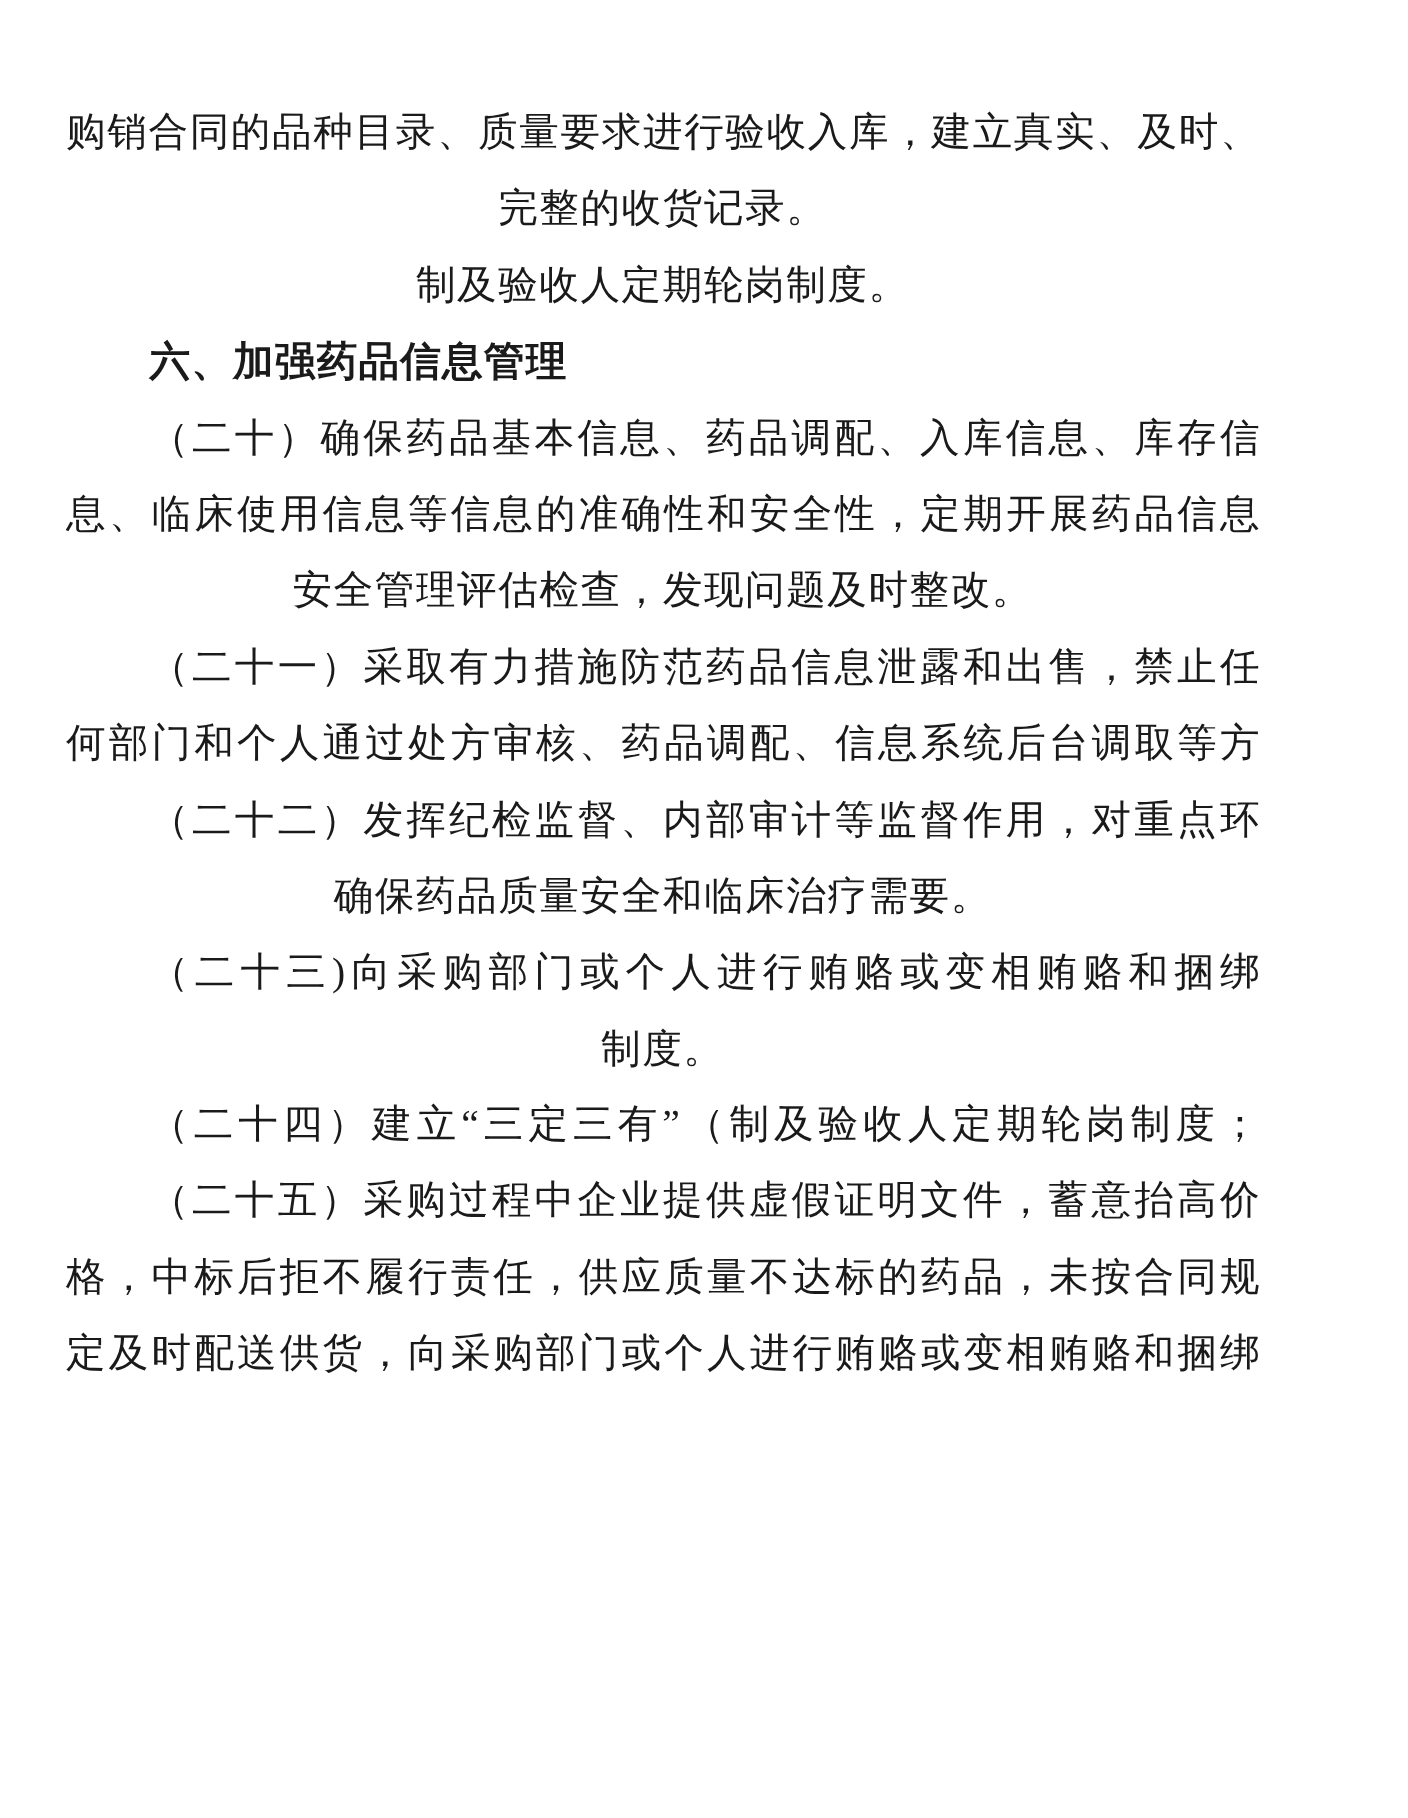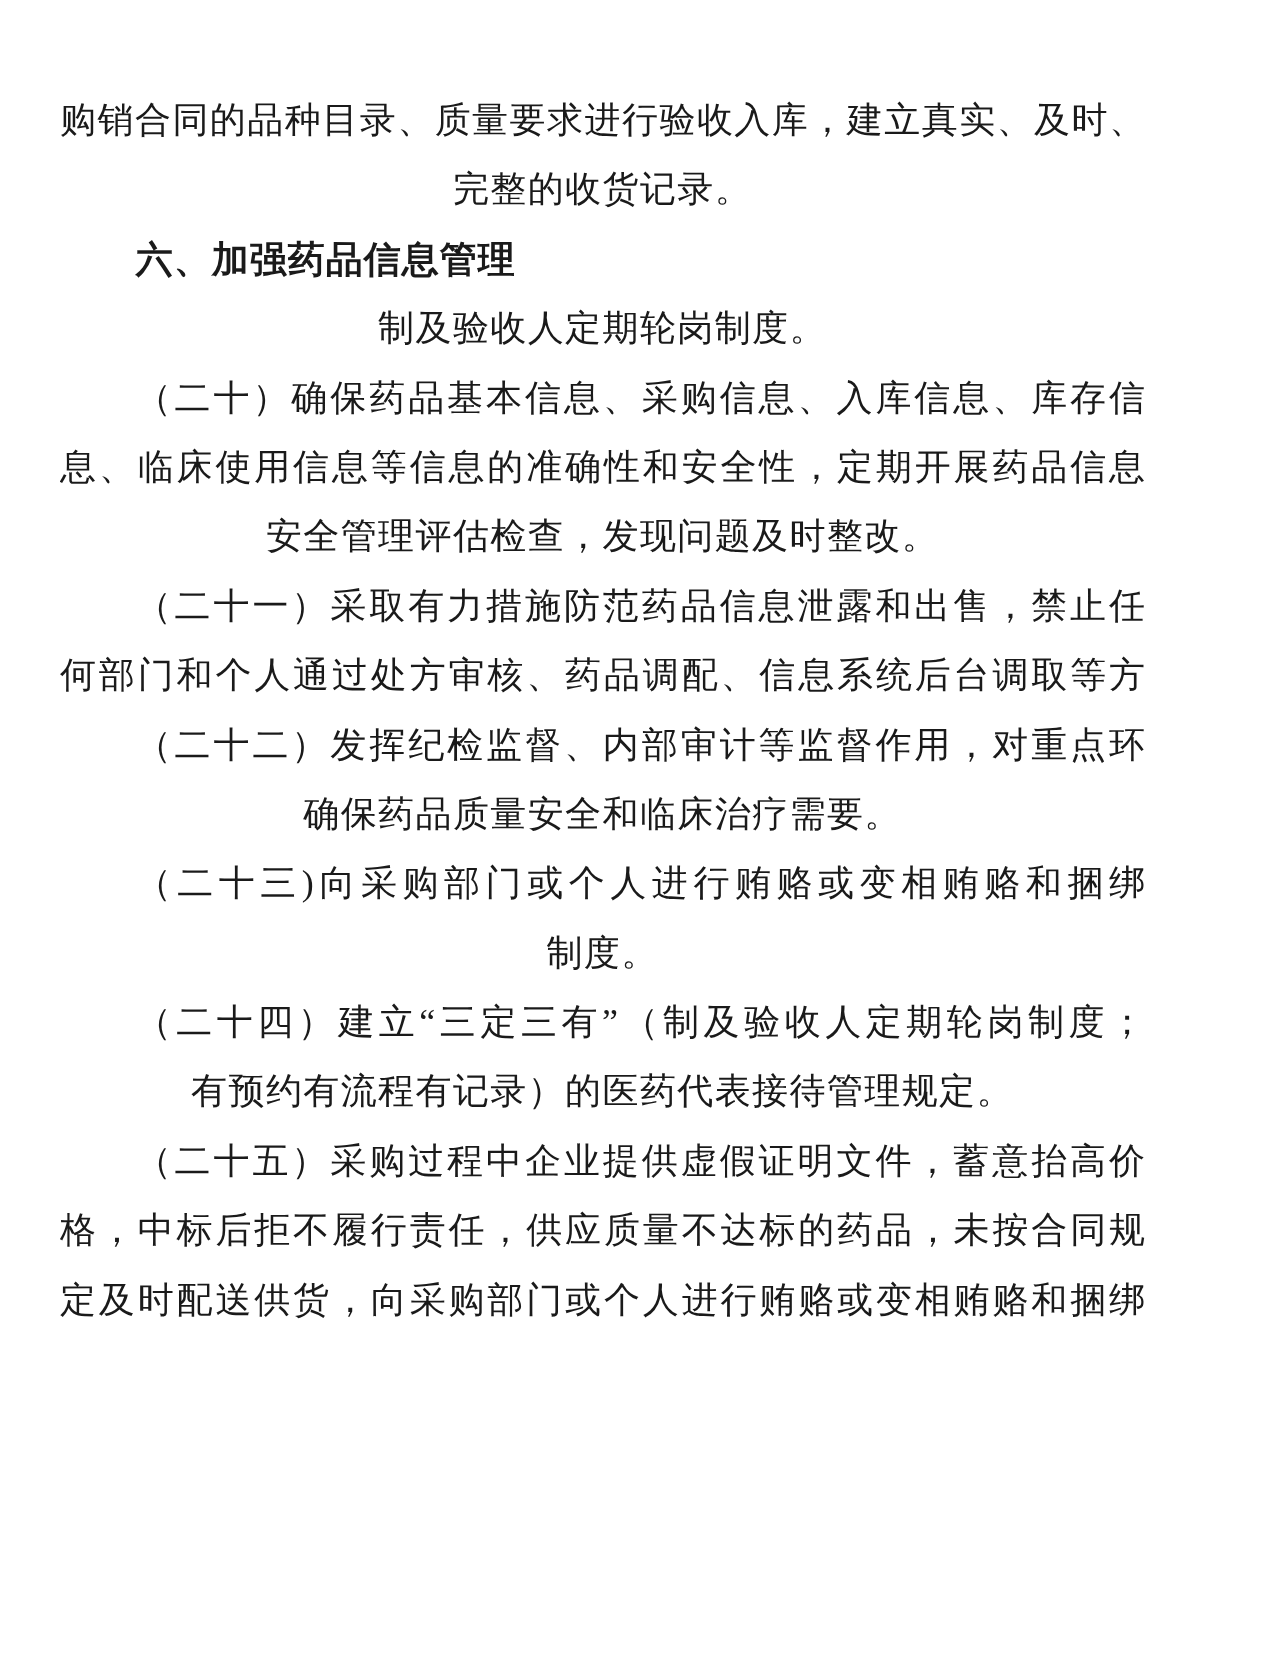"六、加强药品信息管理" div.line { order: before "制及验收人定期轮岗制度。" -> after "制及验收人定期轮岗制度。" }
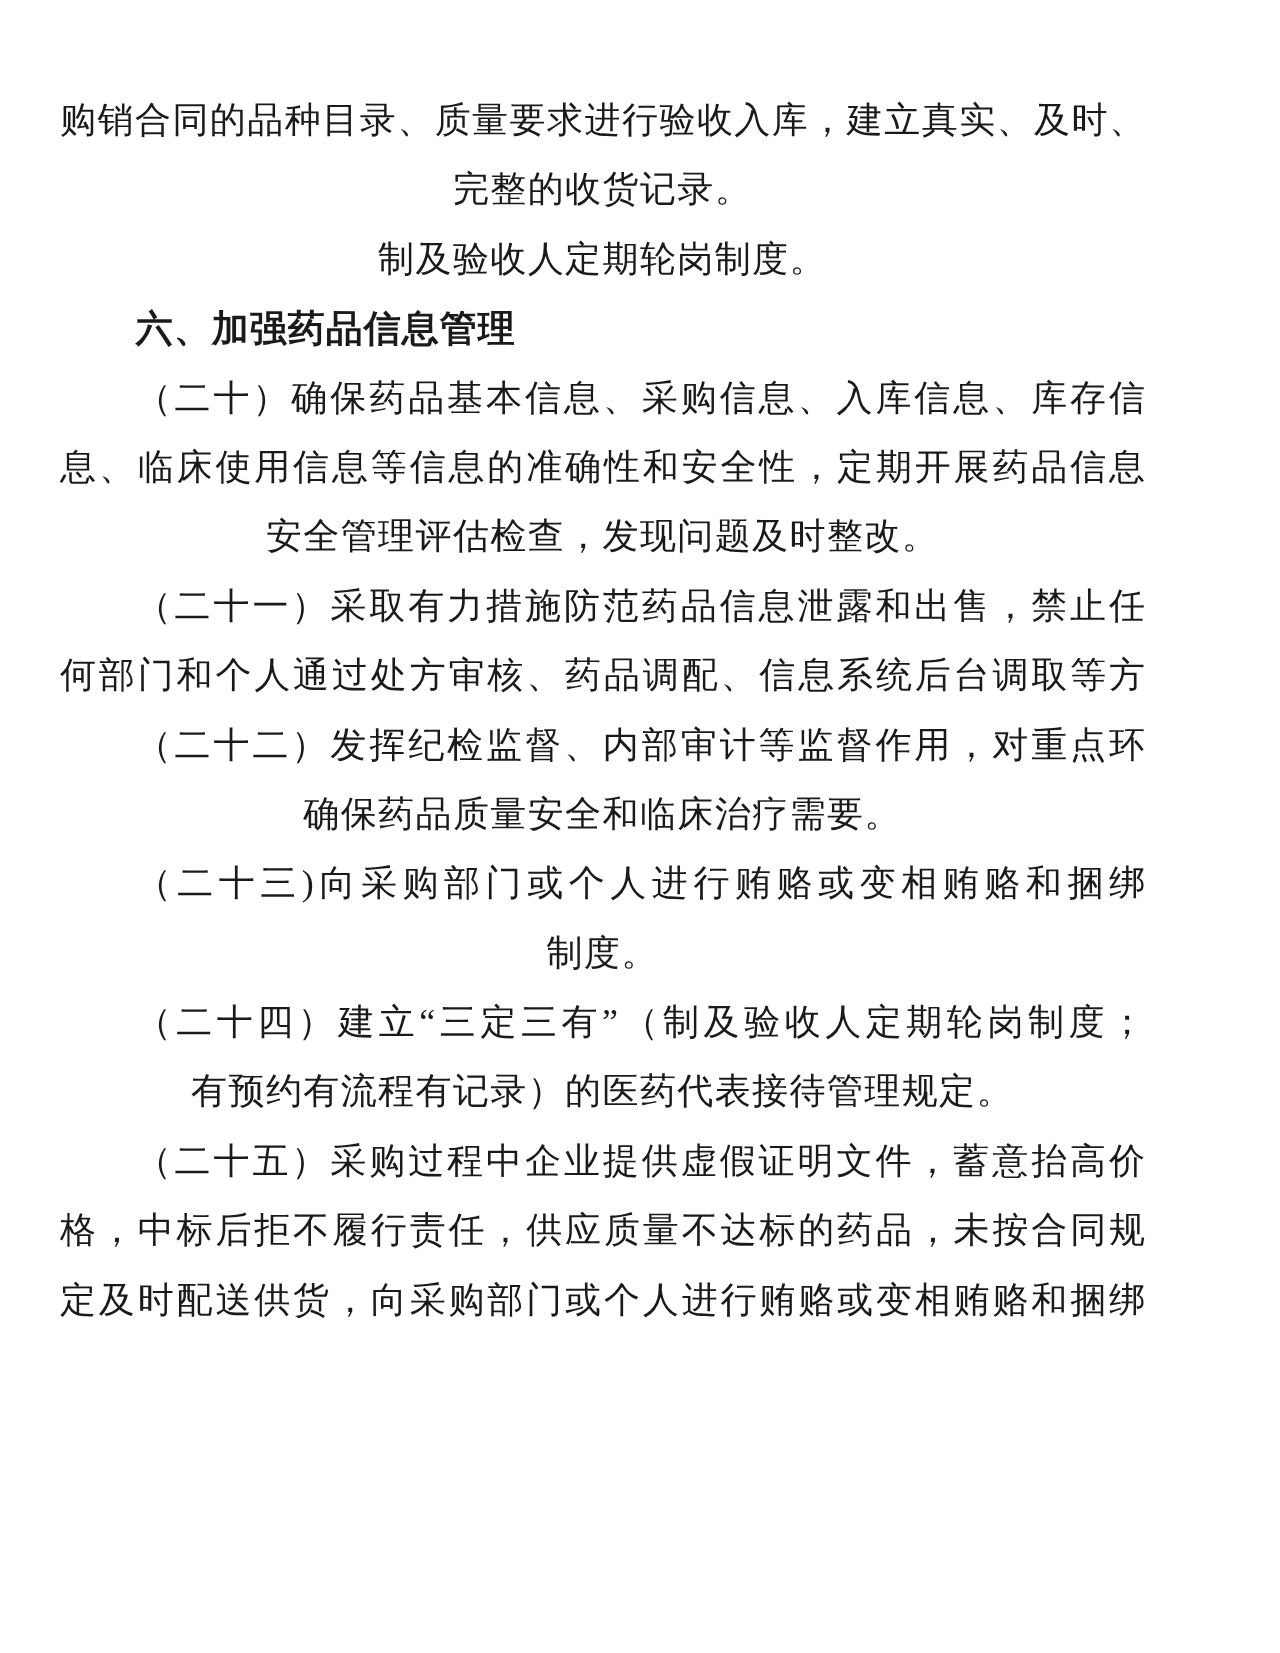"（二十）确保药品基本信息、采购信息、入库信息、库存信" div.line { text: 采购信息 -> 药品调配 }
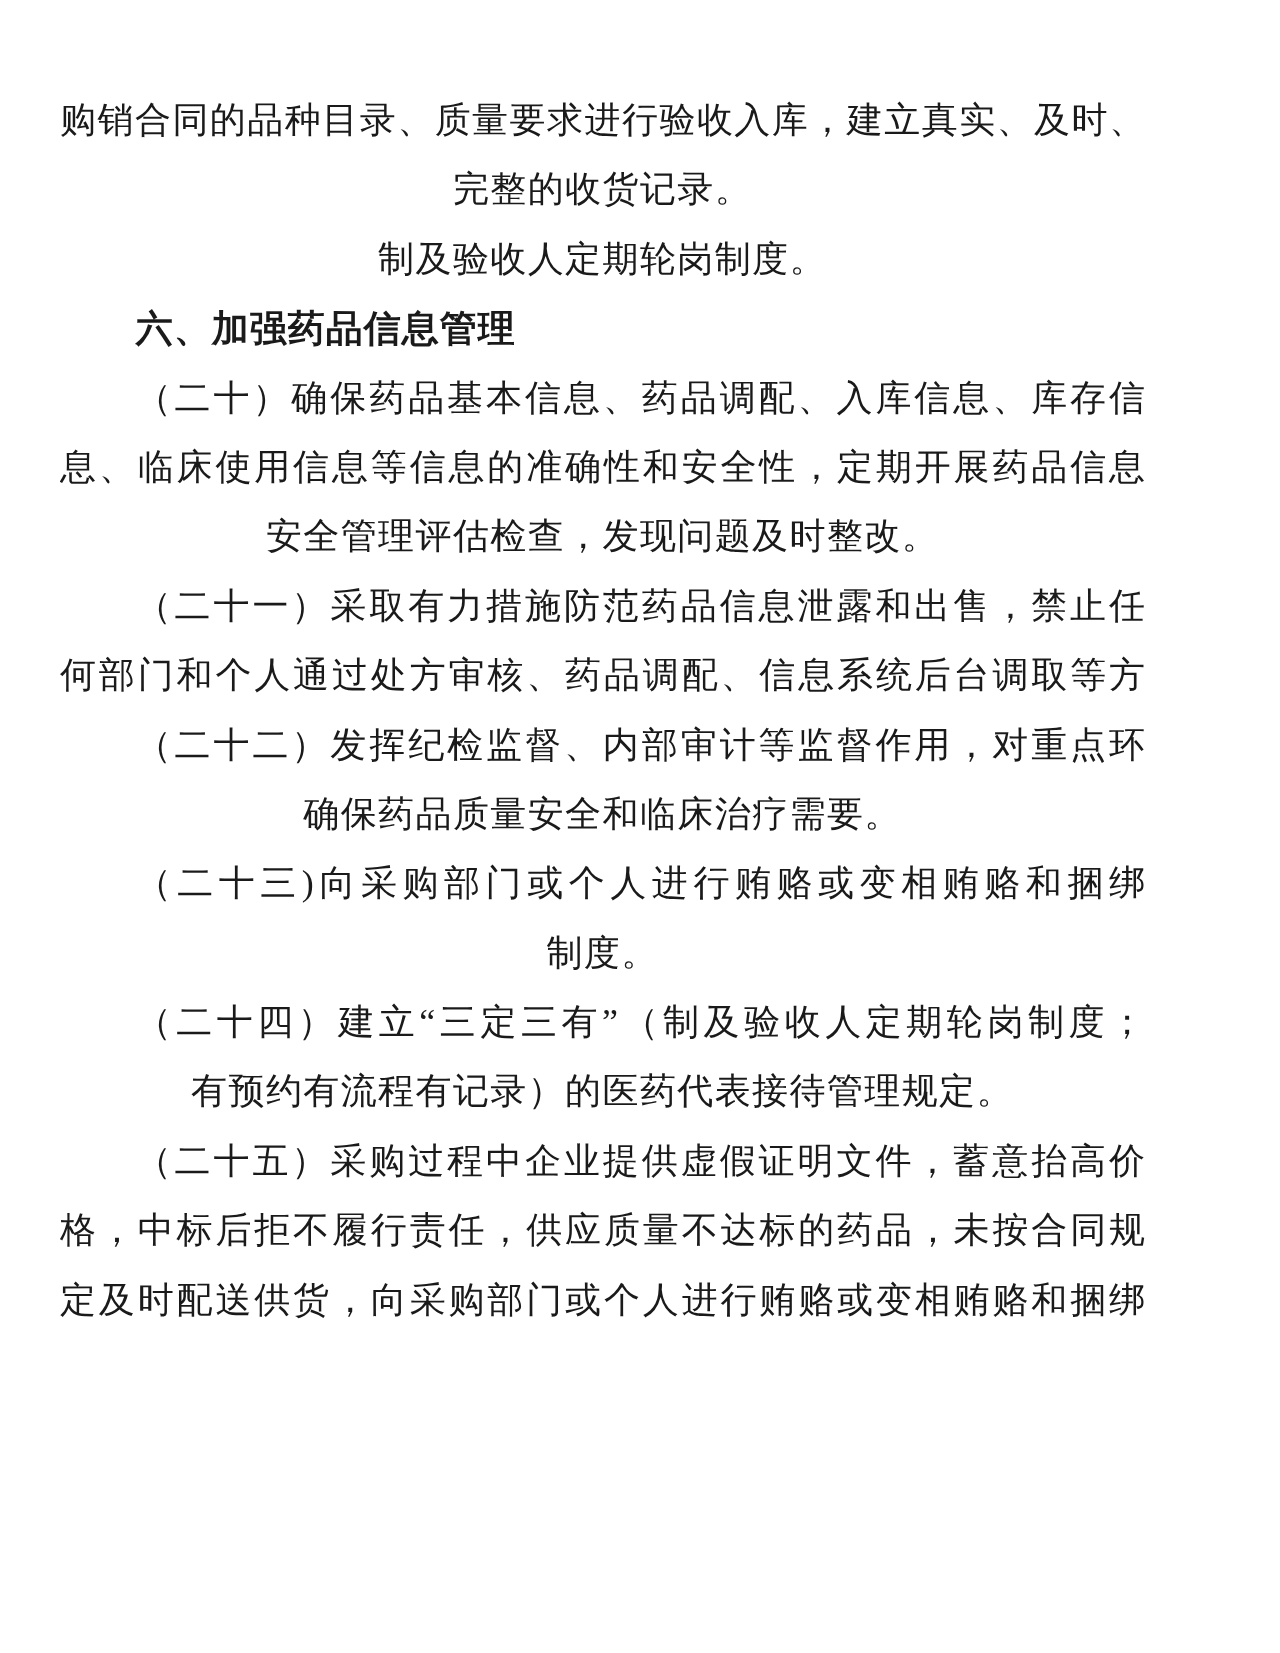"有预约有流程有记录）的医药代表接待管理规定。" div.line { html: <div>有预约有流程有记录）的医药代表接待管理规定。</div> -> none }
